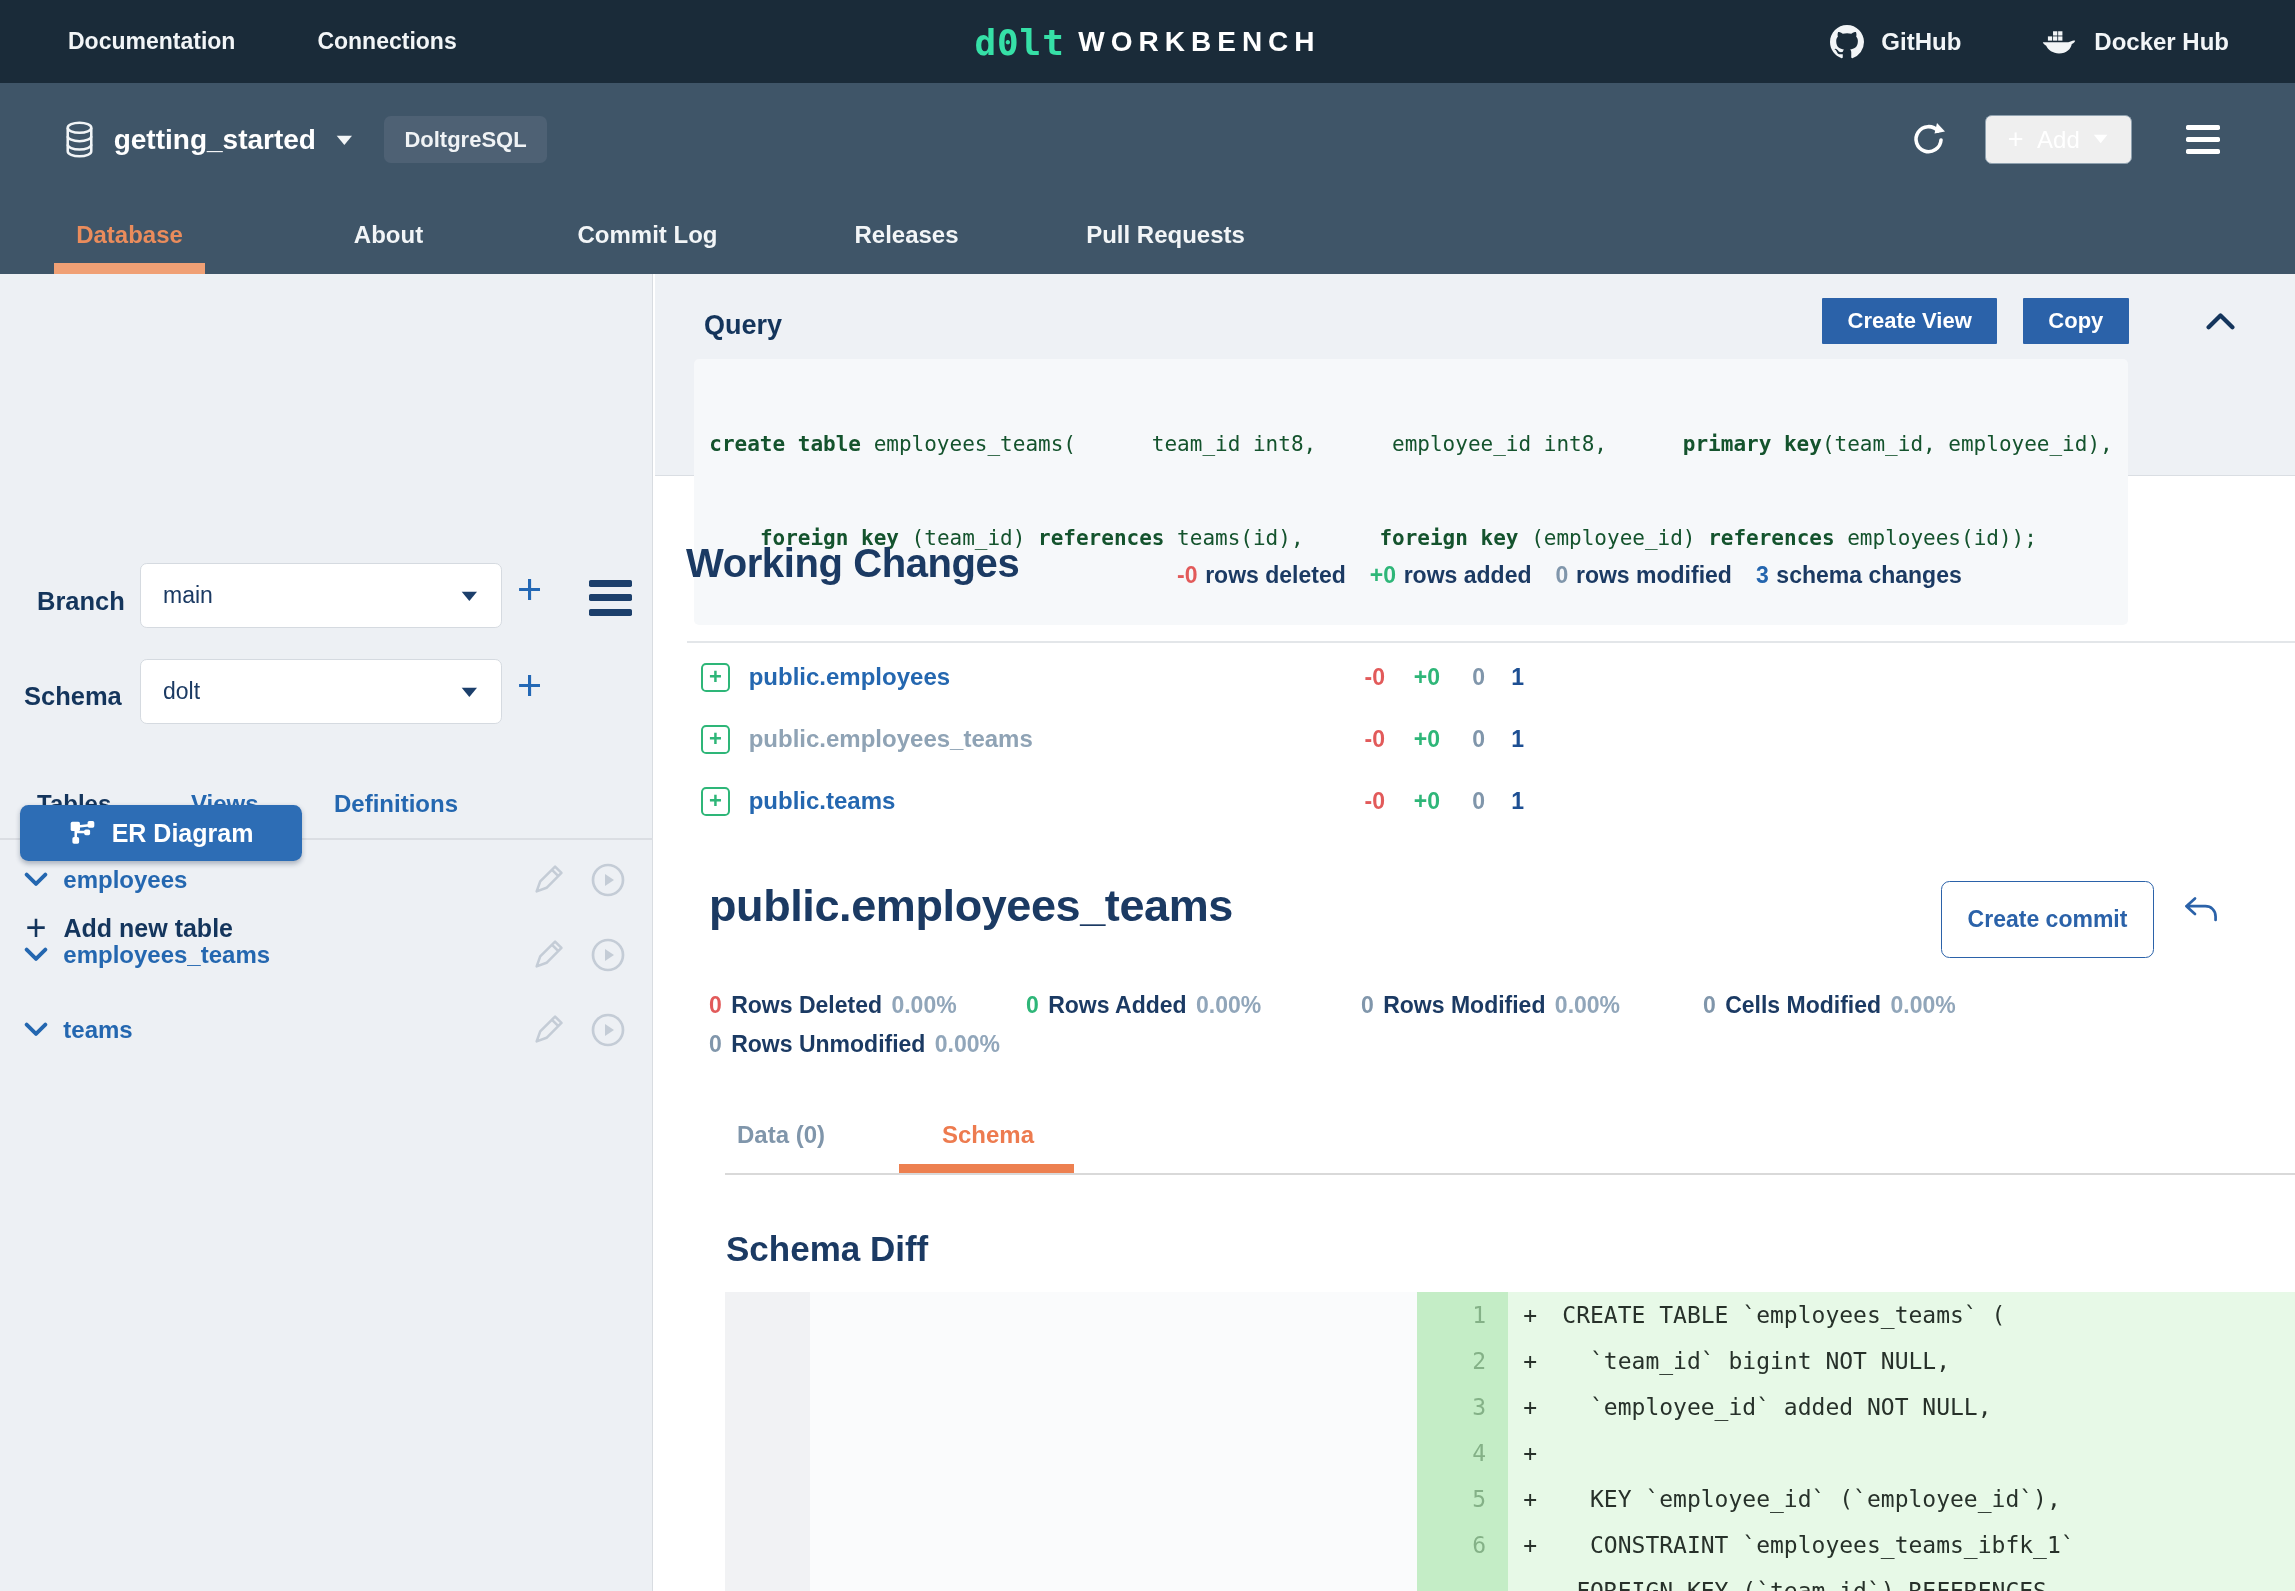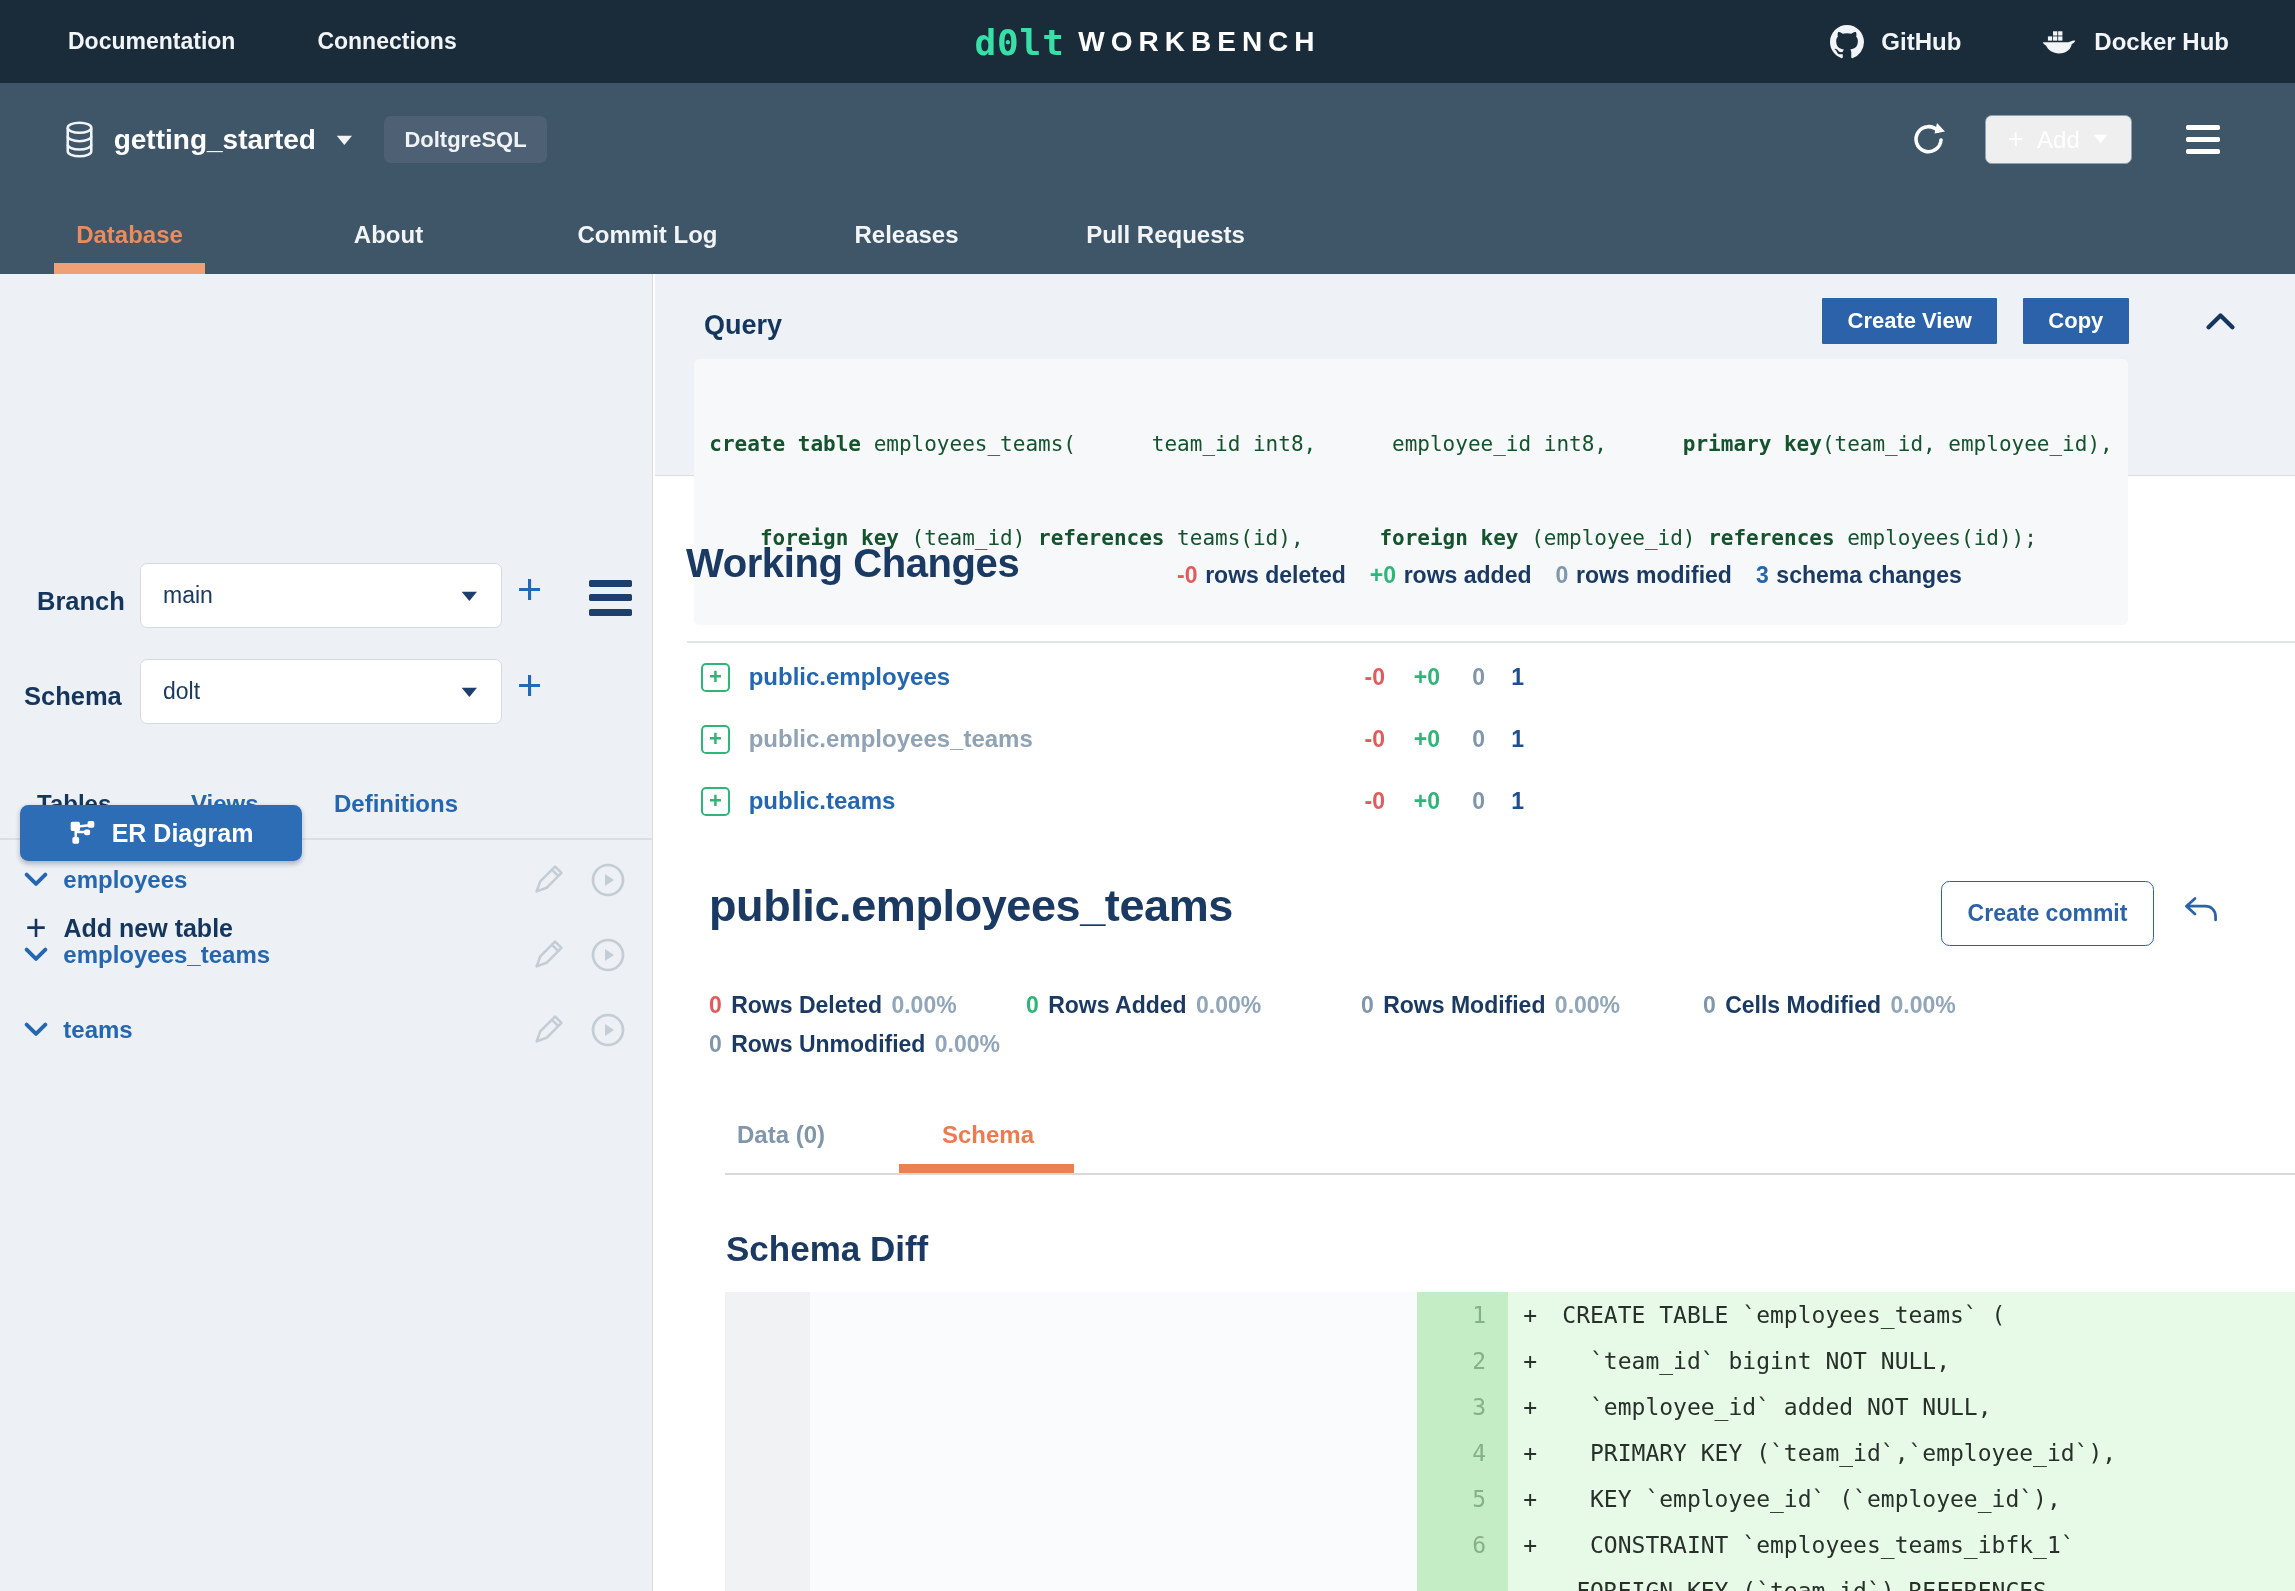"Create commit" .commitbtn { height: 65px -> 77px }
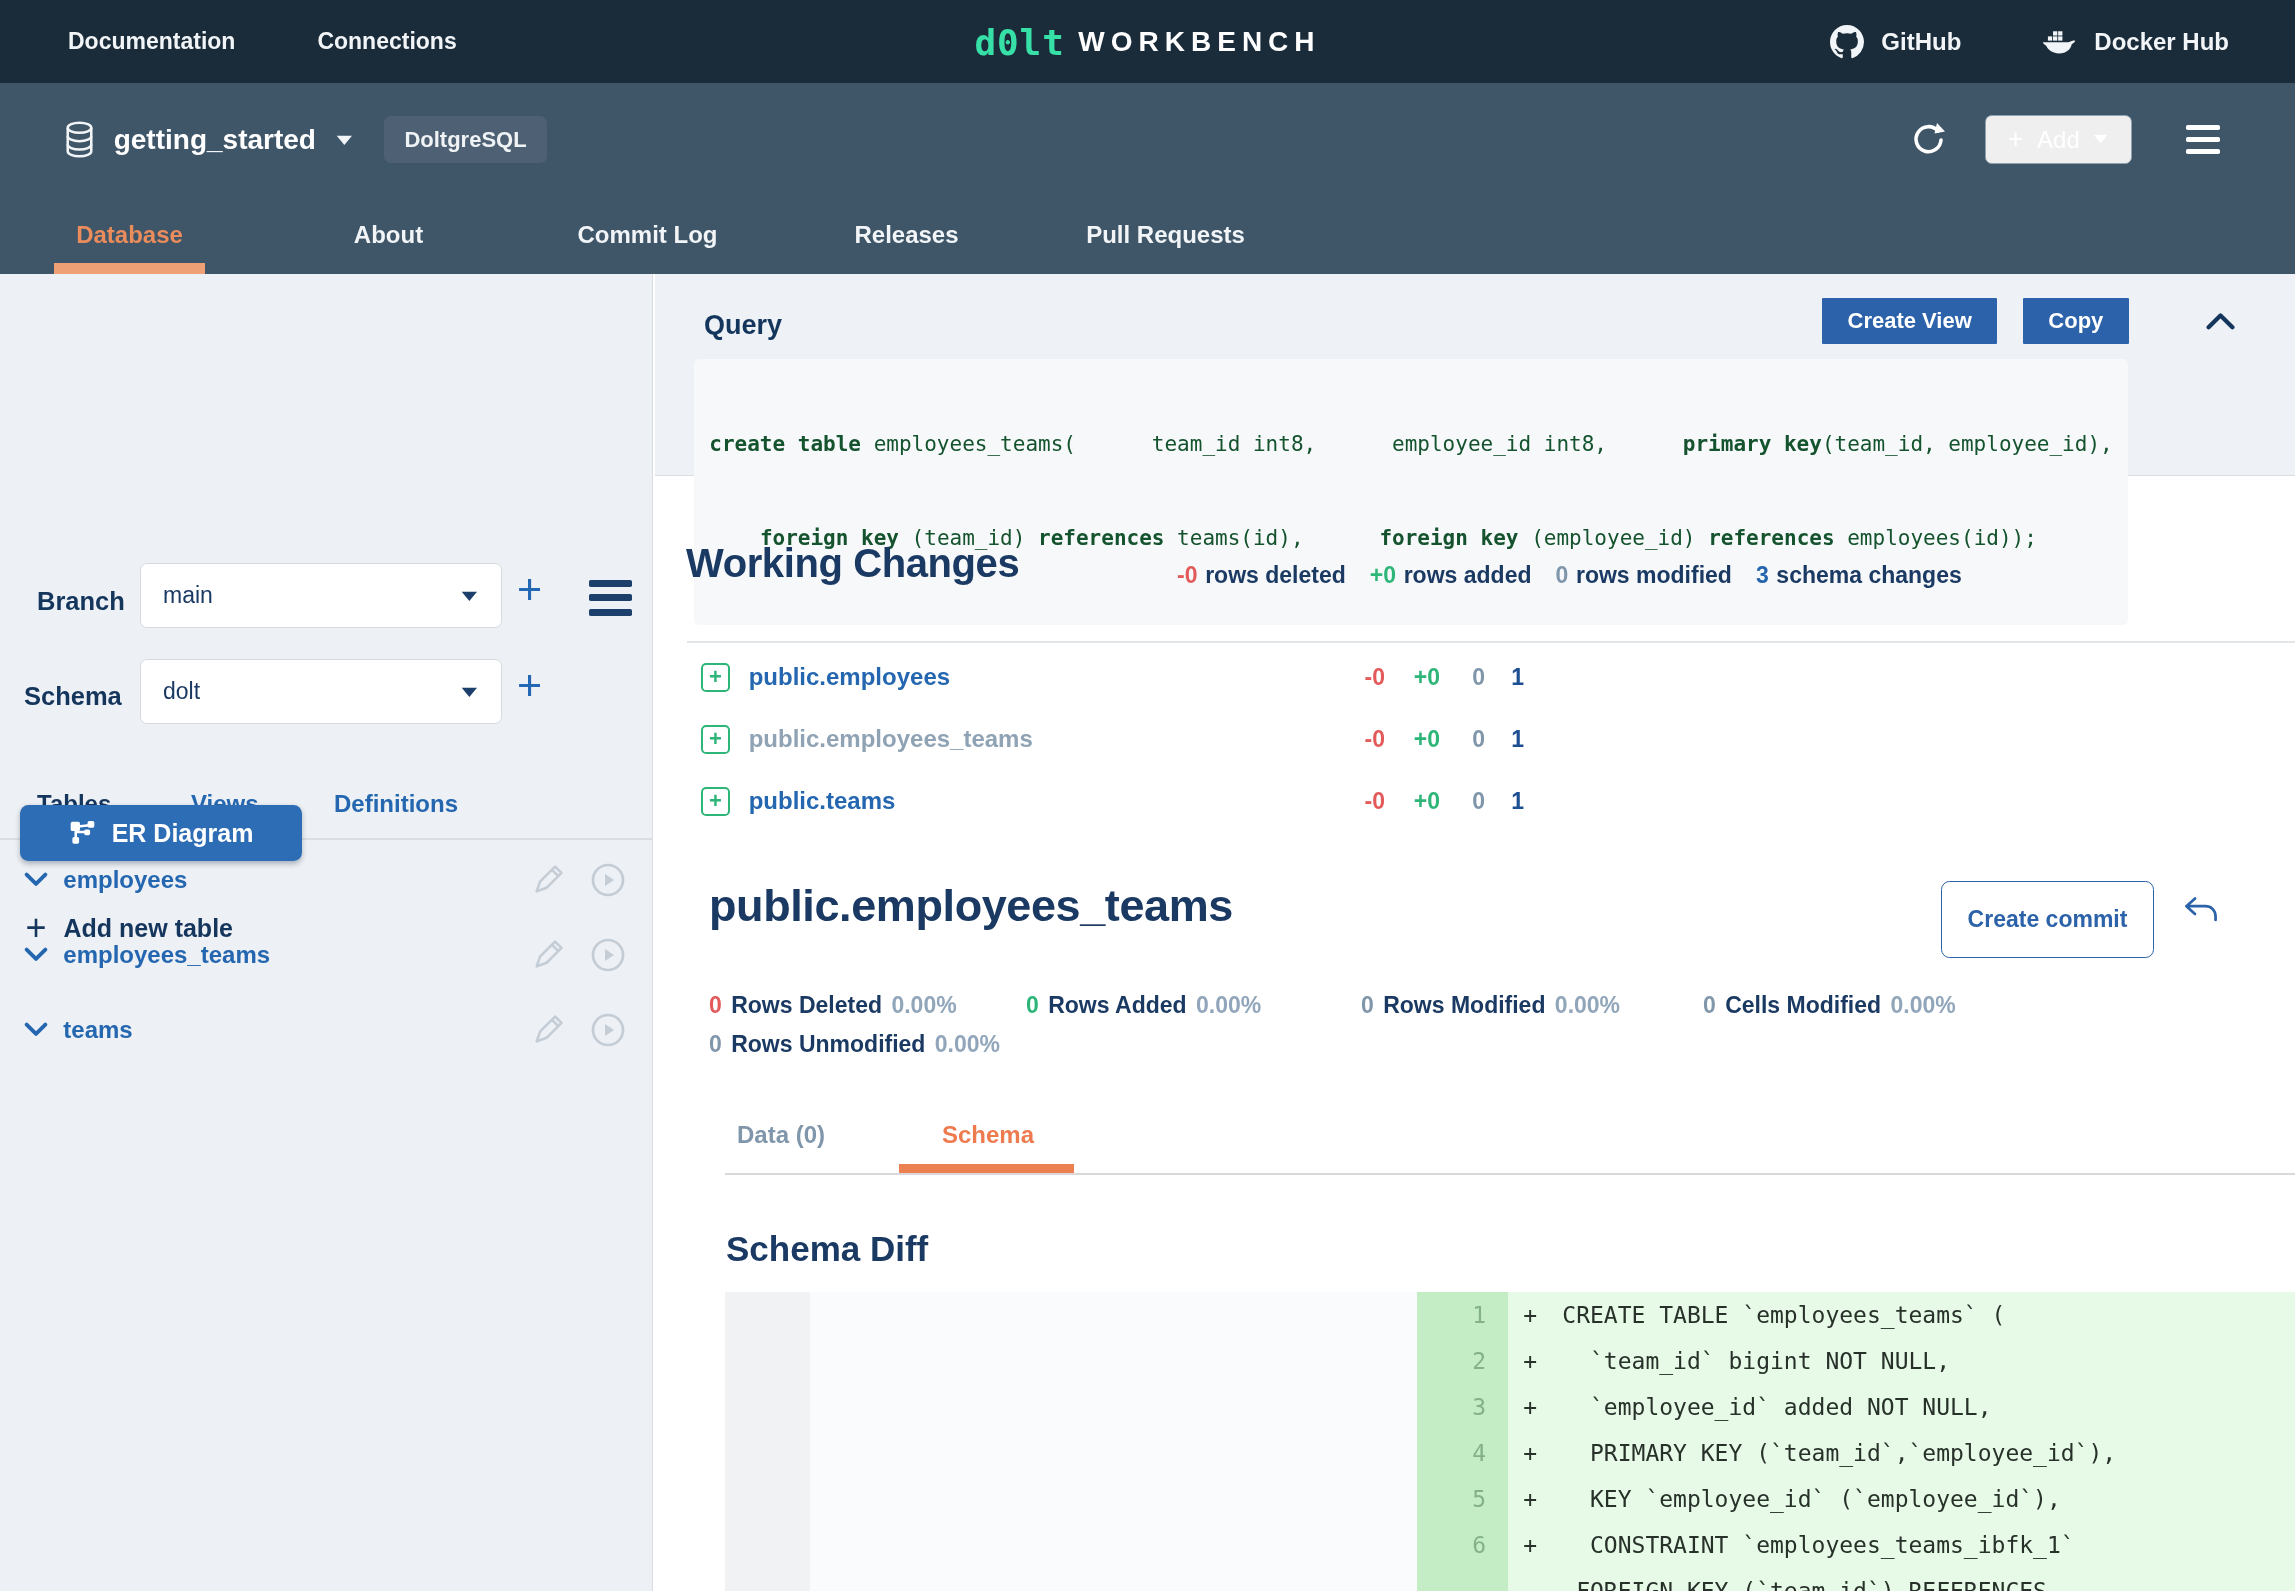"PRIMARY KEY (`team_id`,`employee_id`)," span.dcode { html: <span> PRIMARY KEY (`team_id`,`employee_id`),</span> -> none }
